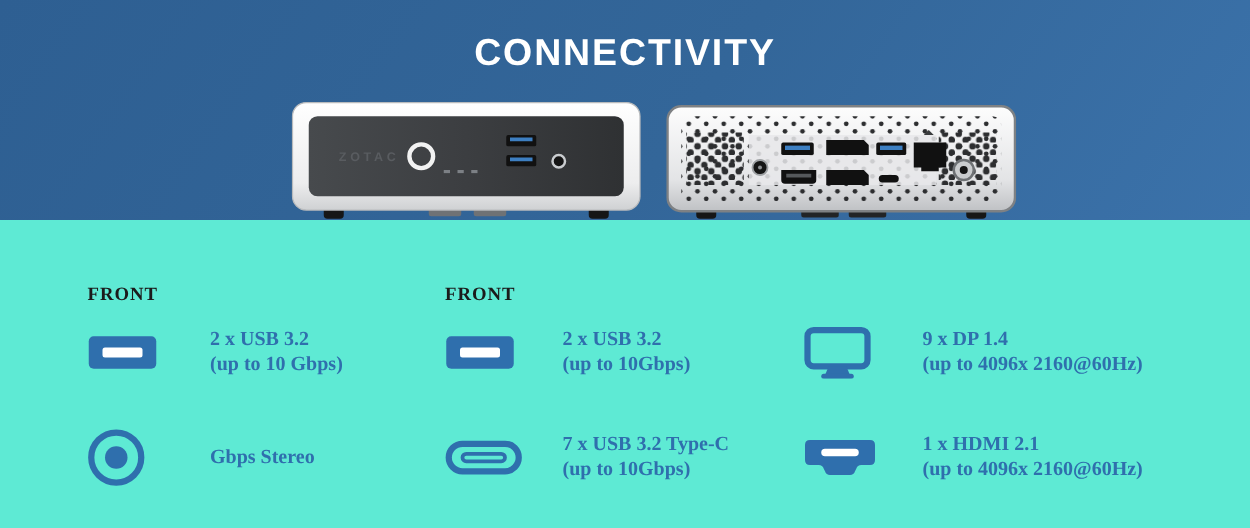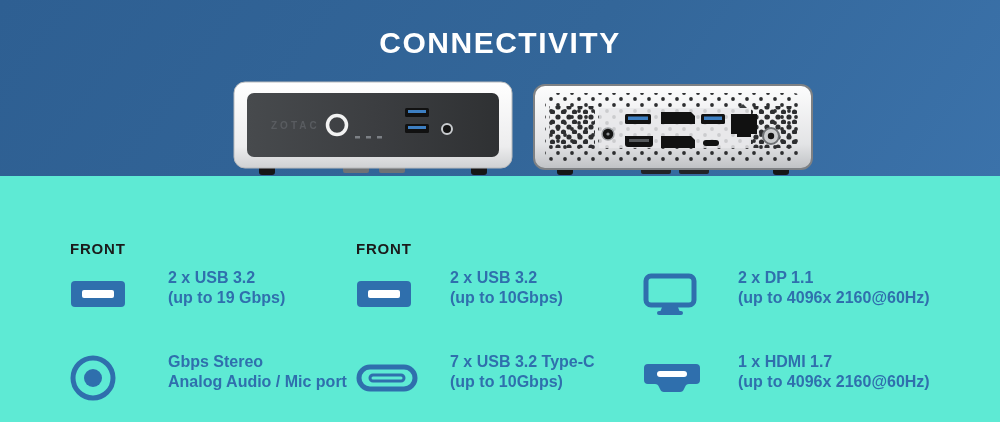"FRONT" .col { font-family: none -> Liberation Serif, serif; top: 240px -> 228px }
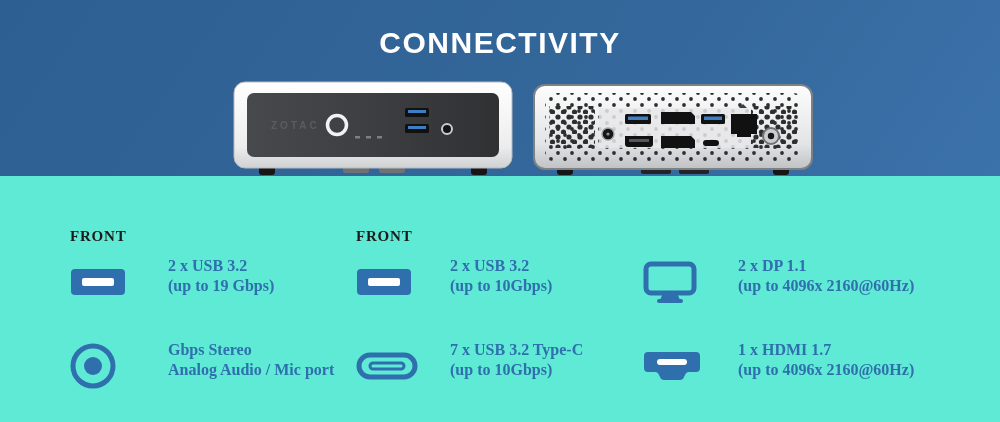"2 x USB 3.2" .row { align-items: none -> center }
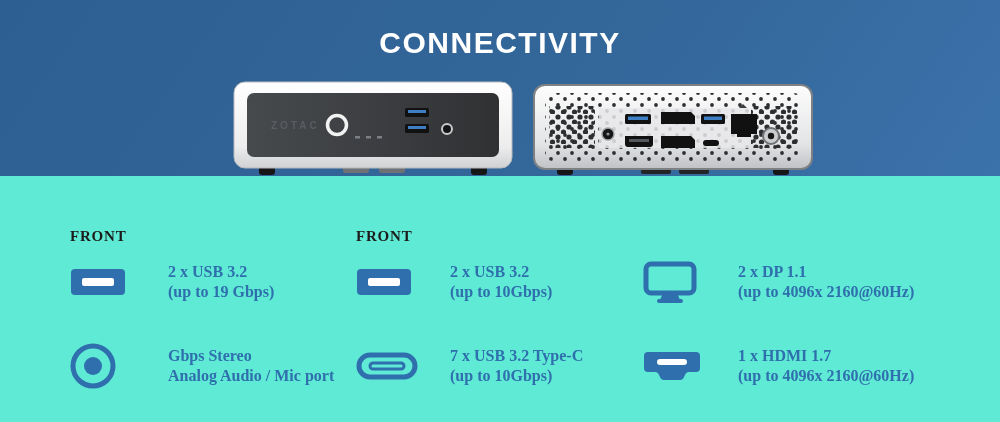"2 x DP 1.1" div { text: 2 x DP 1.1 -> 9 x DP 1.4 }
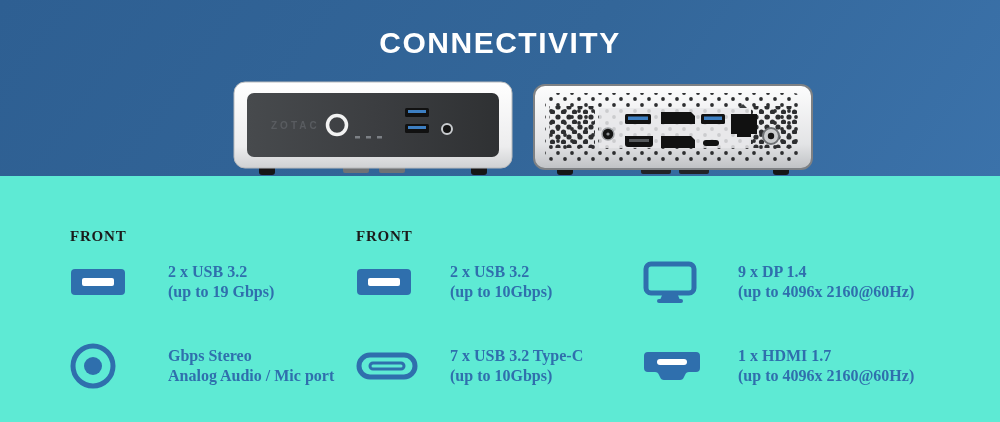"(up to 19 Gbps)" div { text: 19 -> 10 }
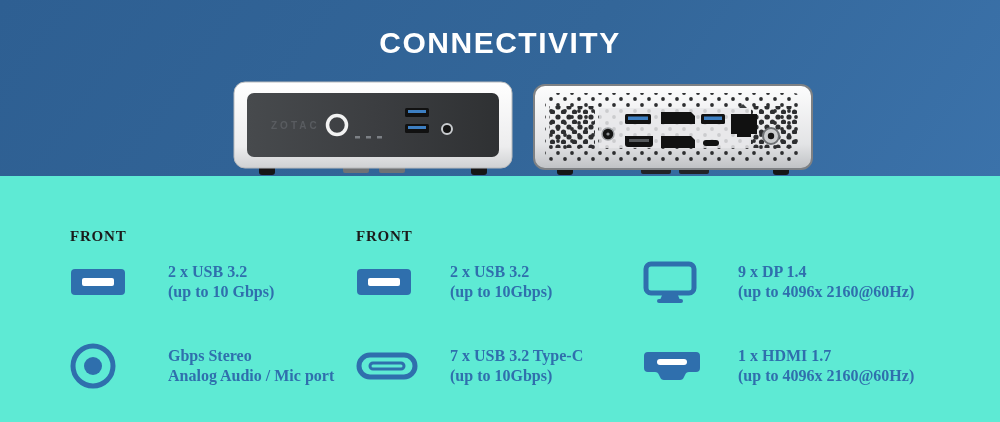"1 x HDMI 1.7" div { text: 1.7 -> 2.1 }
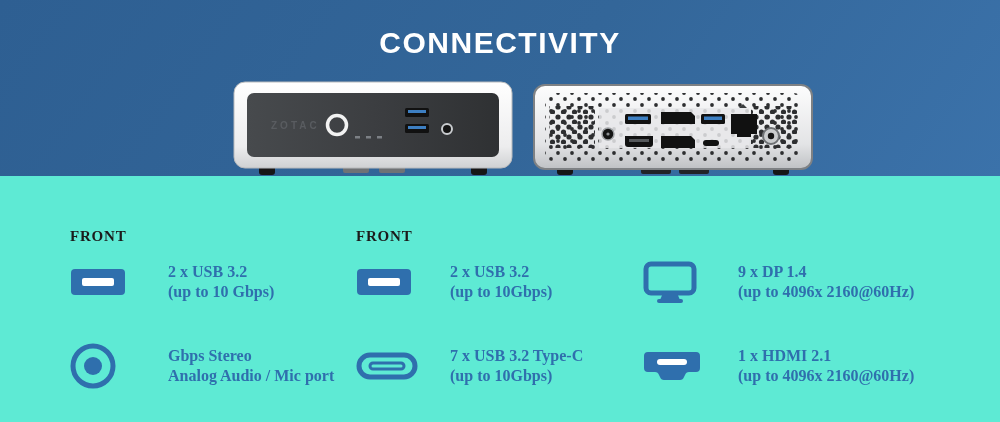"Analog Audio / Mic port" div { html: <div>Analog Audio / Mic port</div> -> none }
